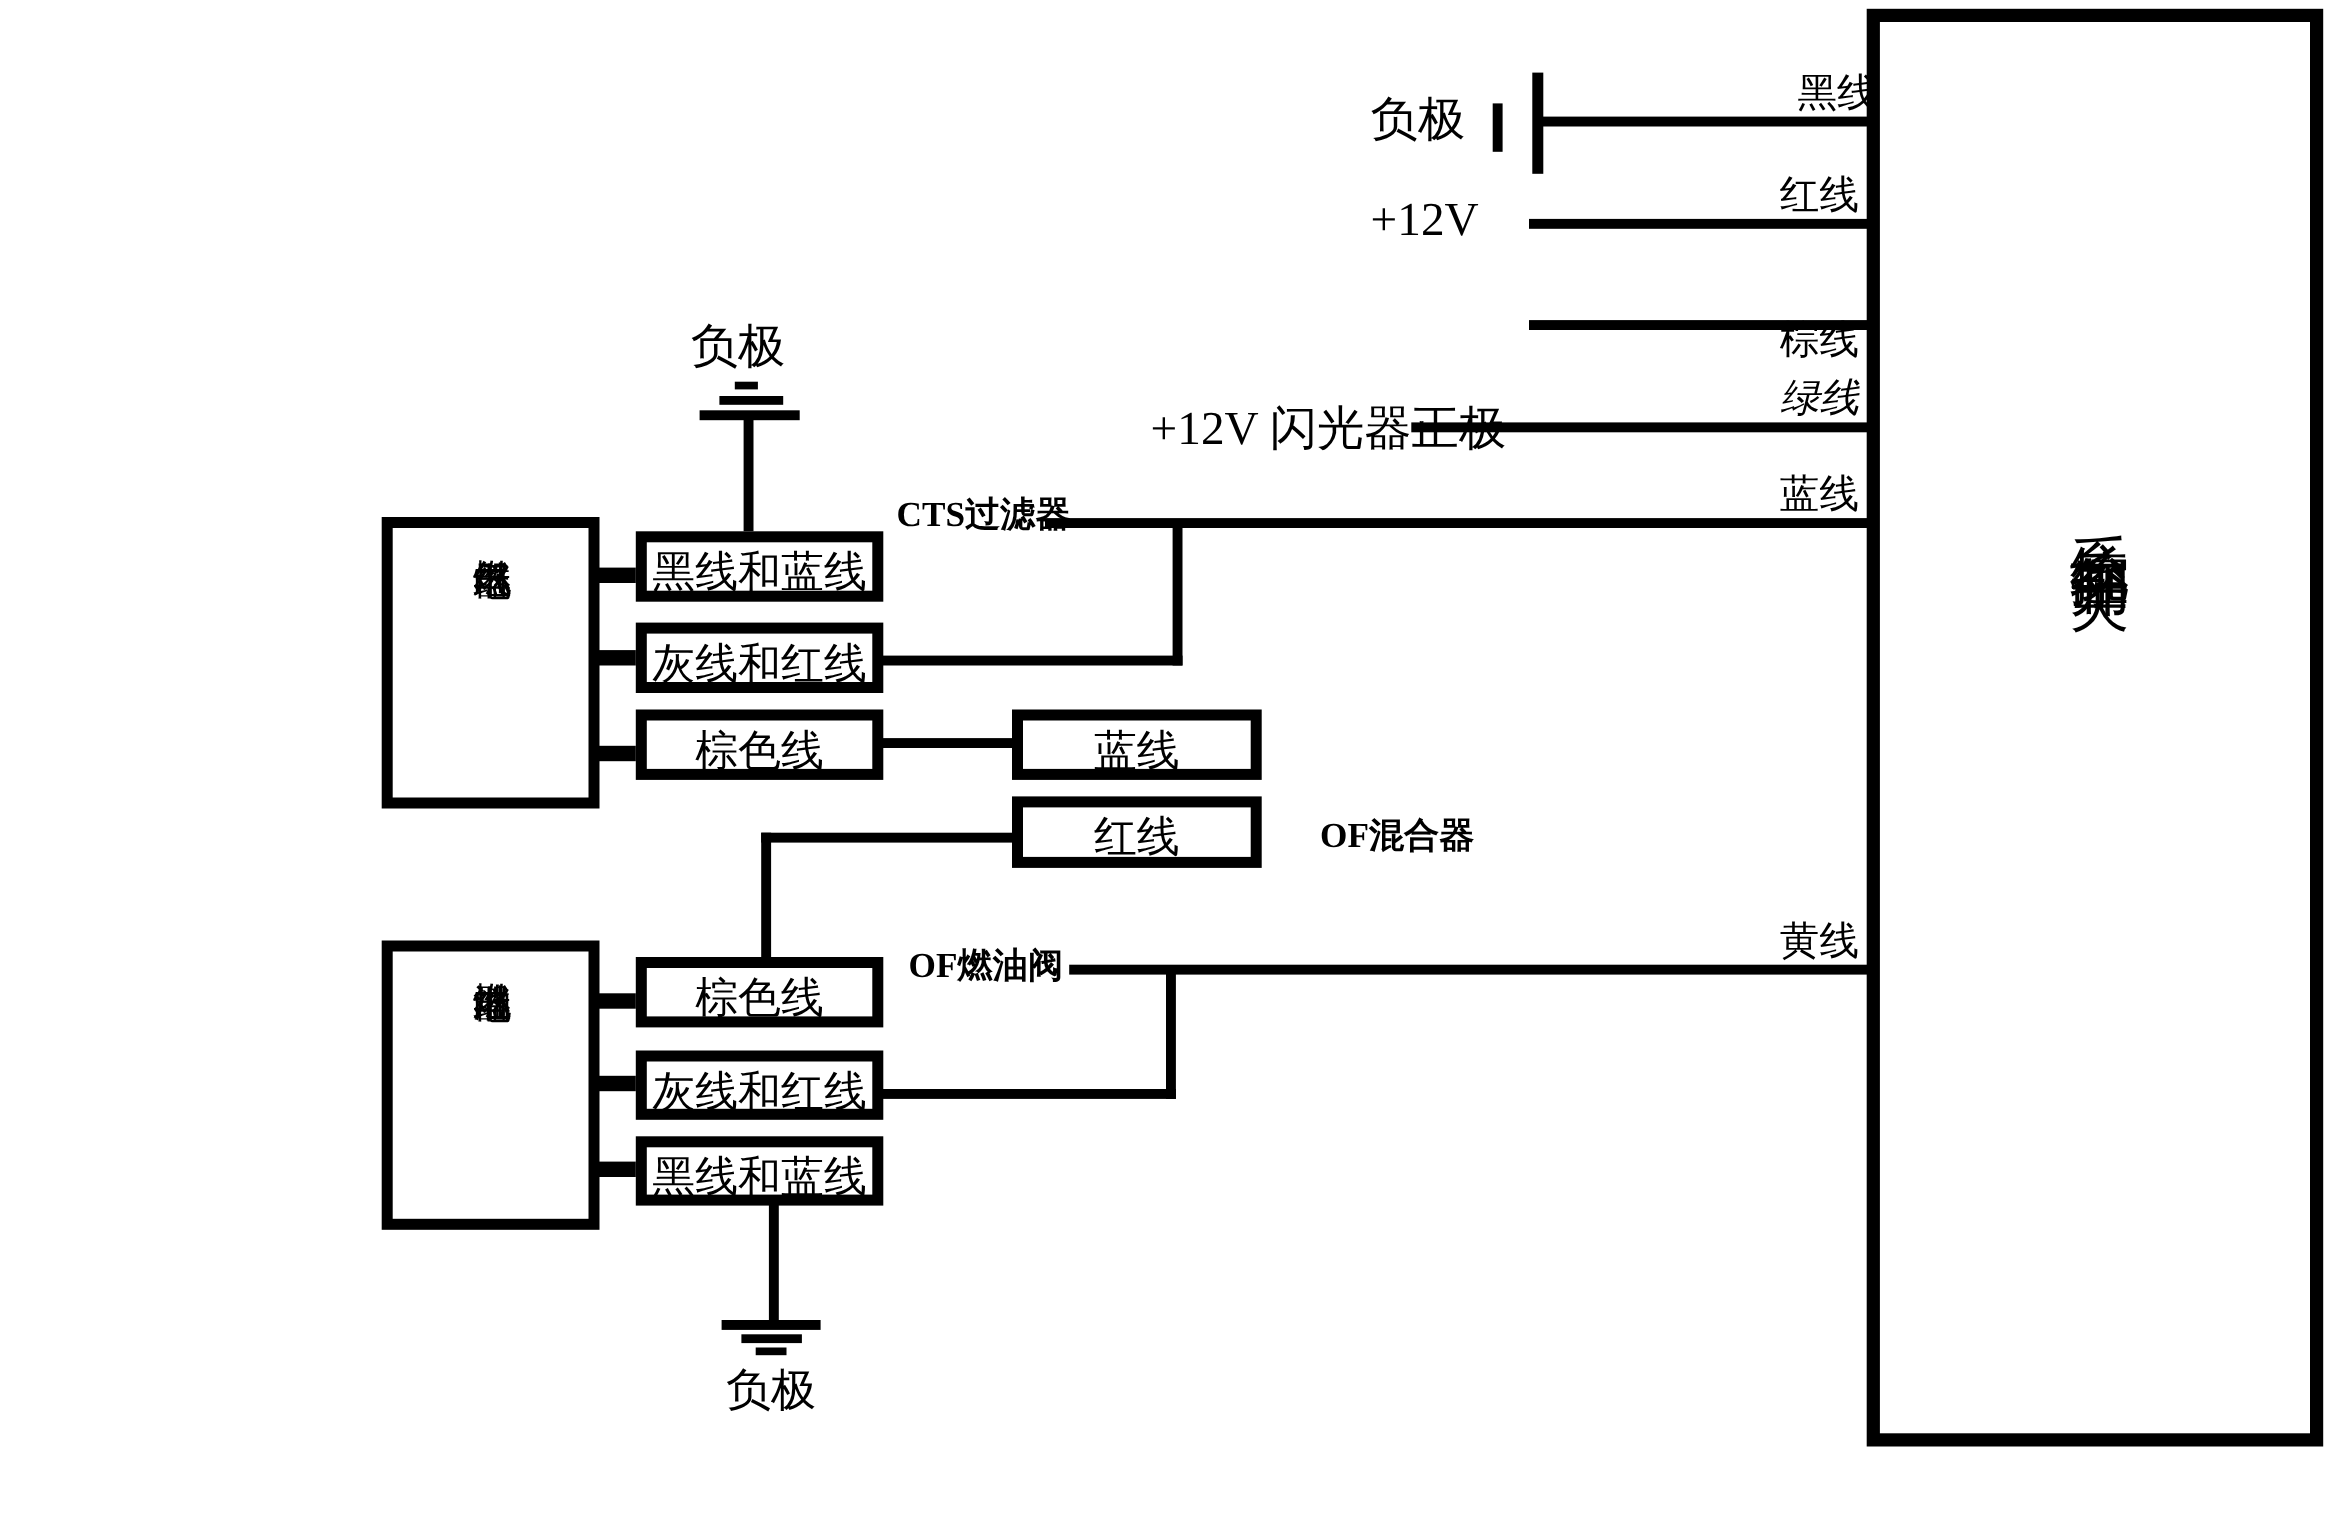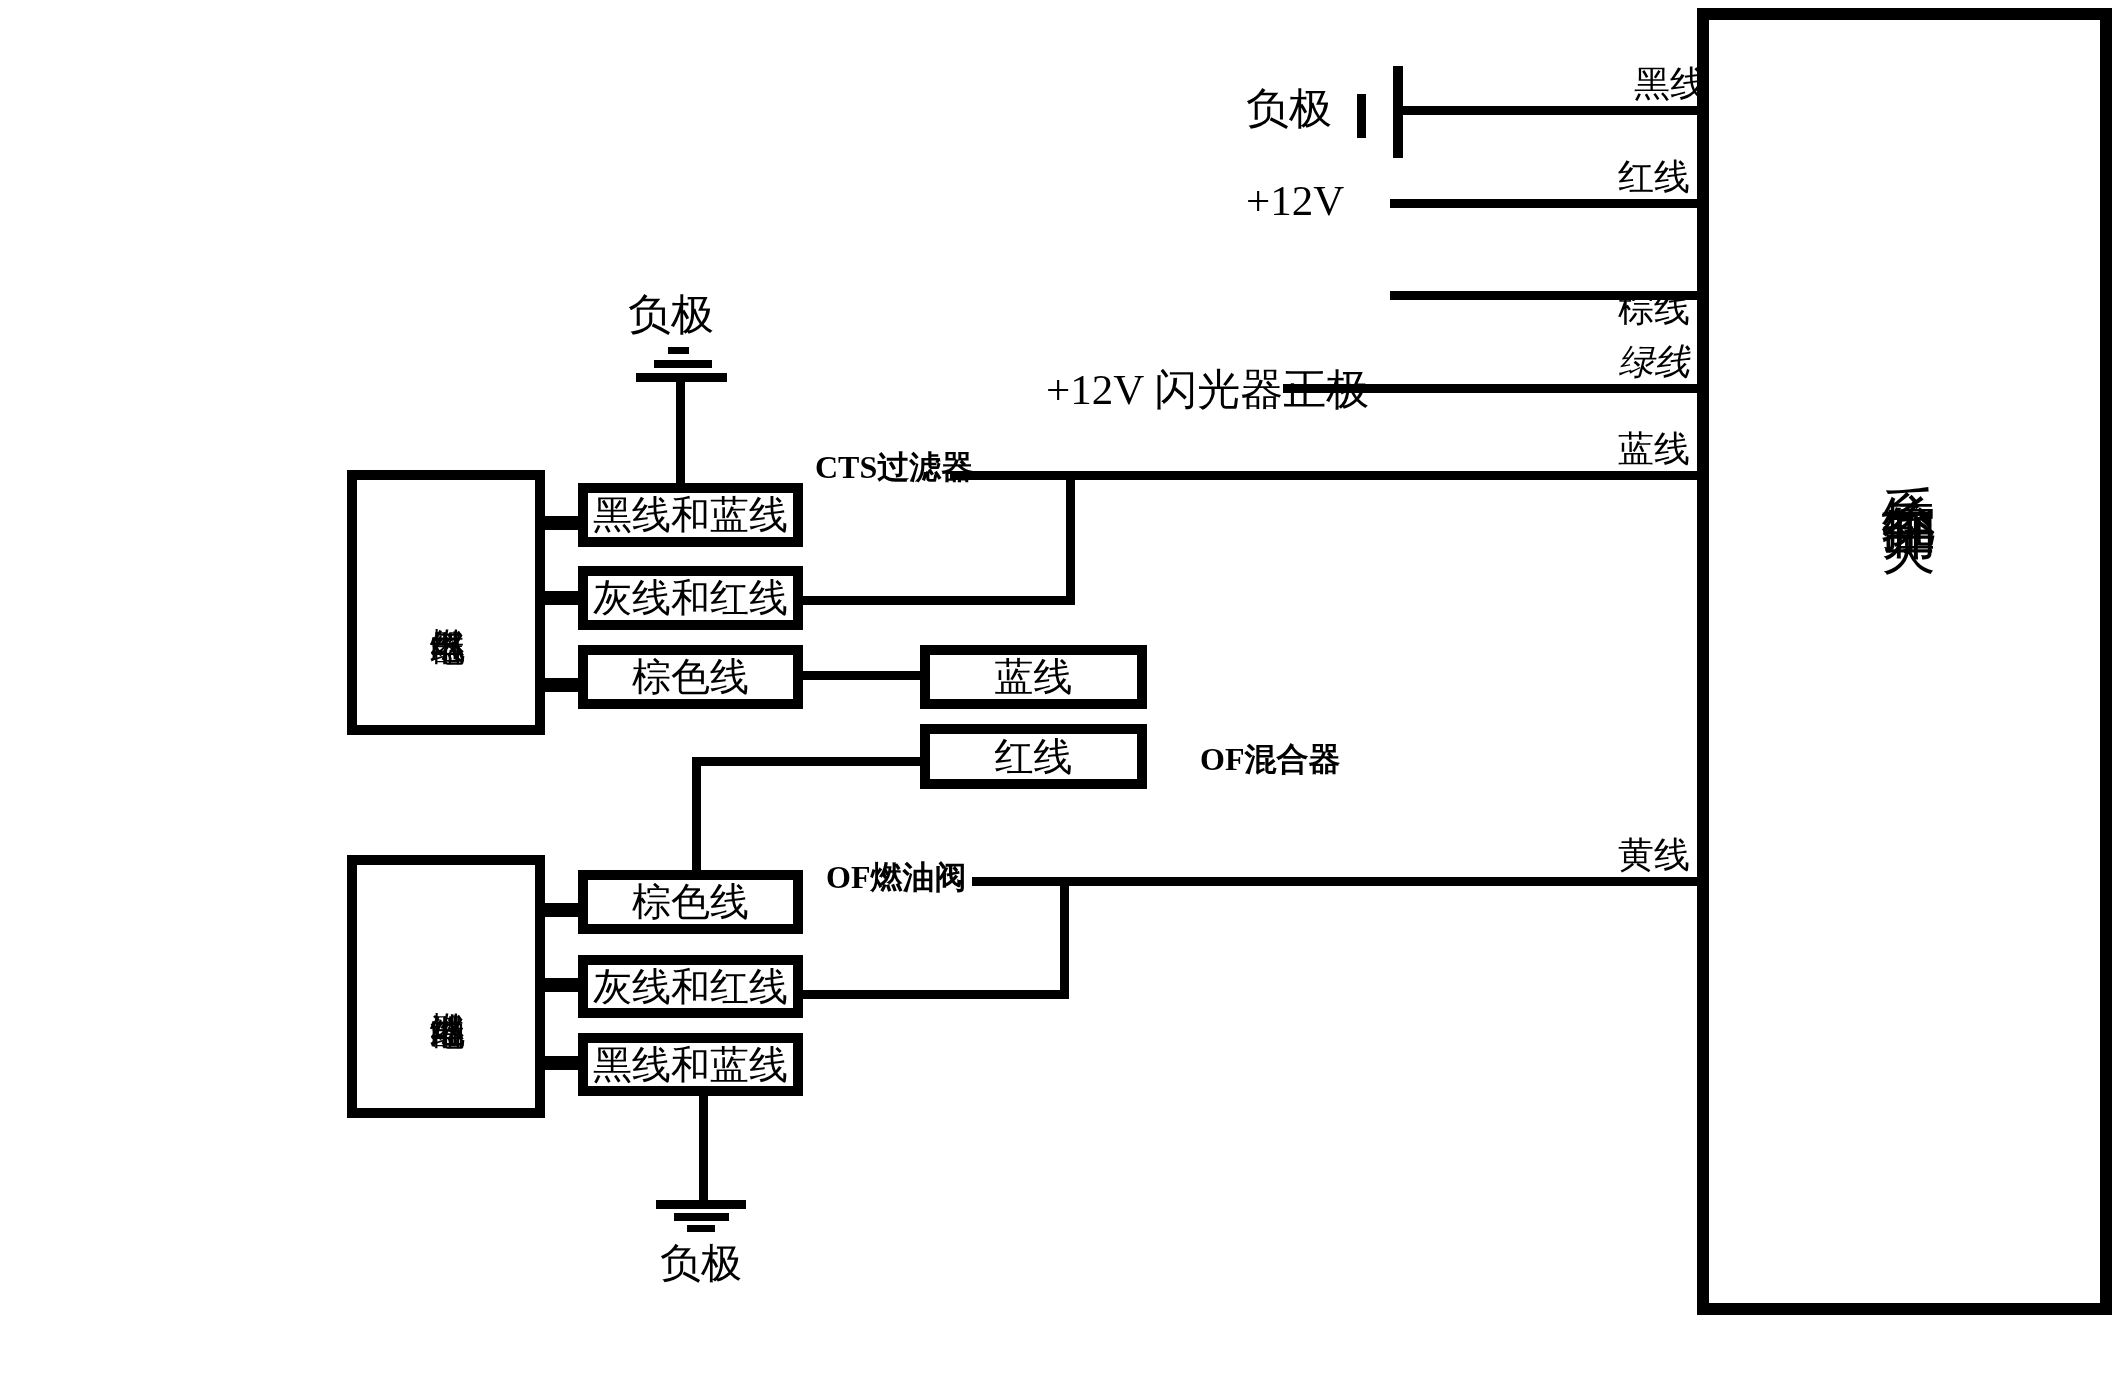"黑线和蓝线" .box { align-items: center -> flex-start }
